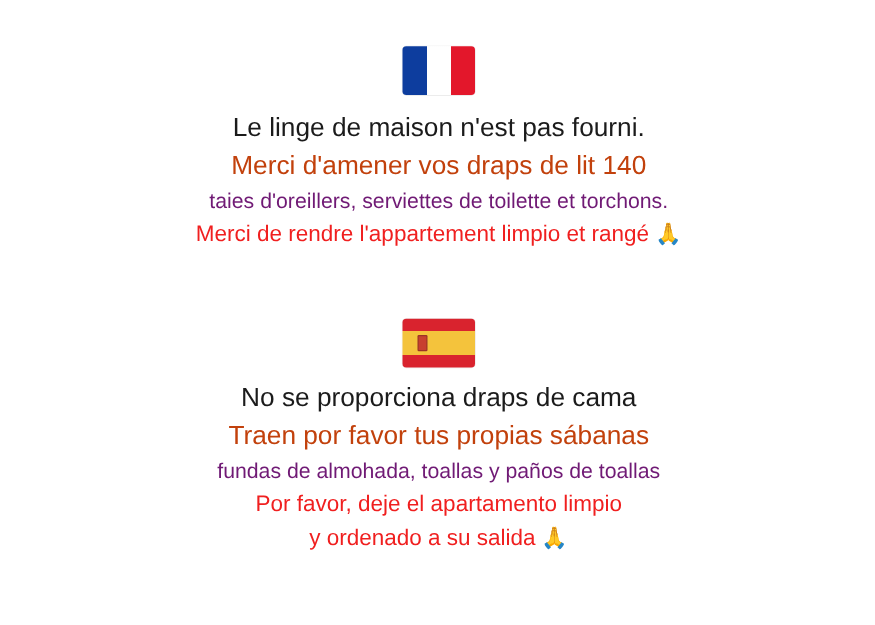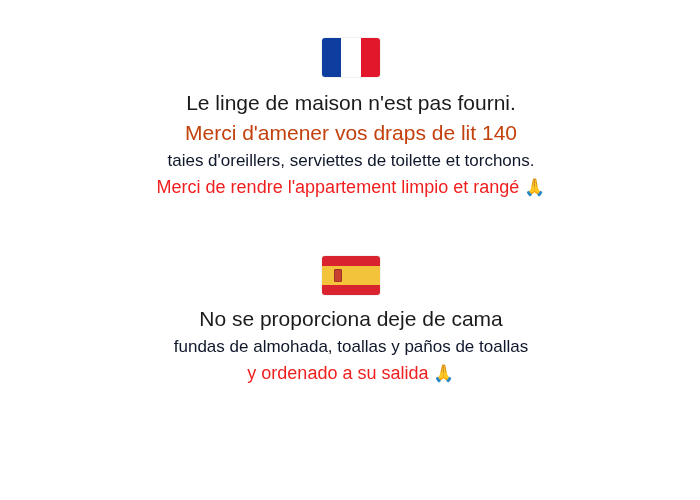"taies d'oreillers, serviettes de" .l3 { color: #0f172a -> #701a75 }
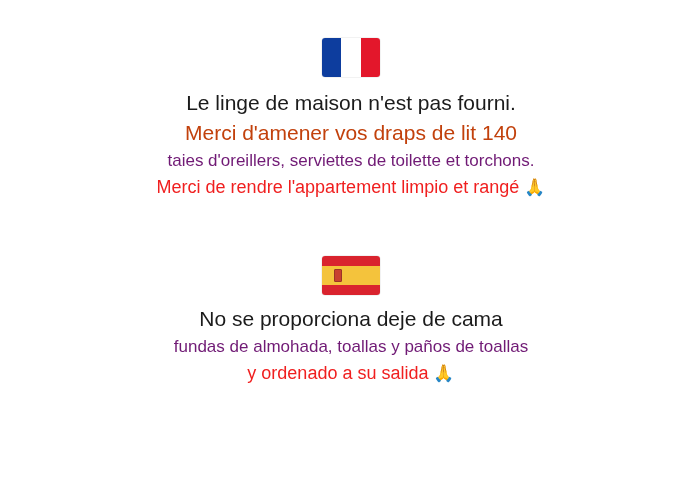"No se proporciona deje de" p.line { text: deje -> draps }
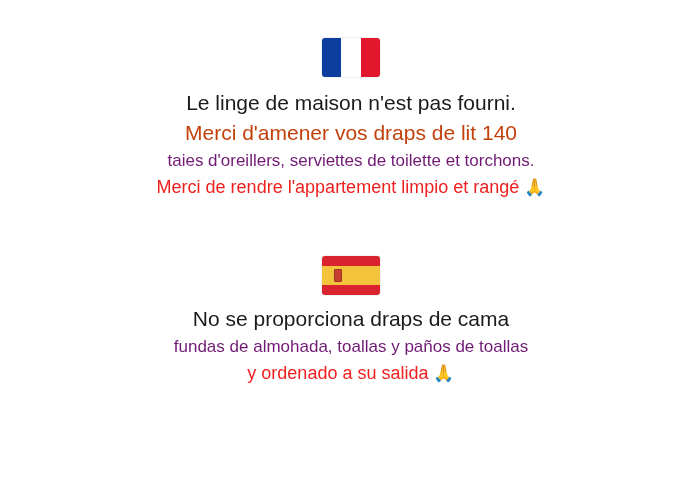"Traen por favor tus propias" p.line { html: none -> <p>Traen por favor tus propias sábanas</p> }
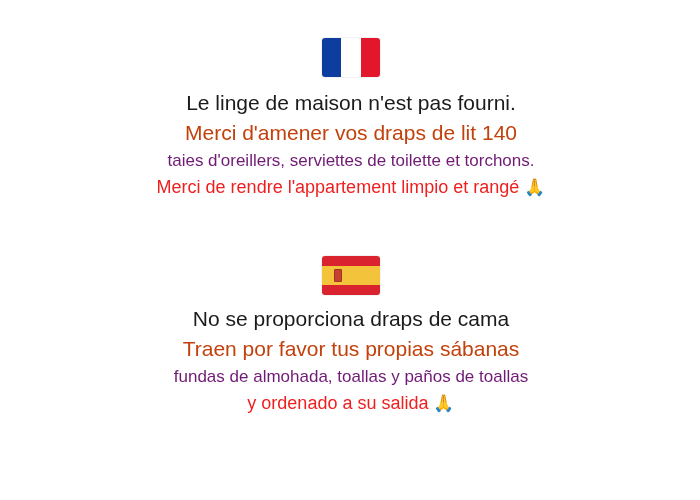"Por favor, deje el apartamento" p.line { html: none -> <p>Por favor, deje el apartamento limpio</p> }
